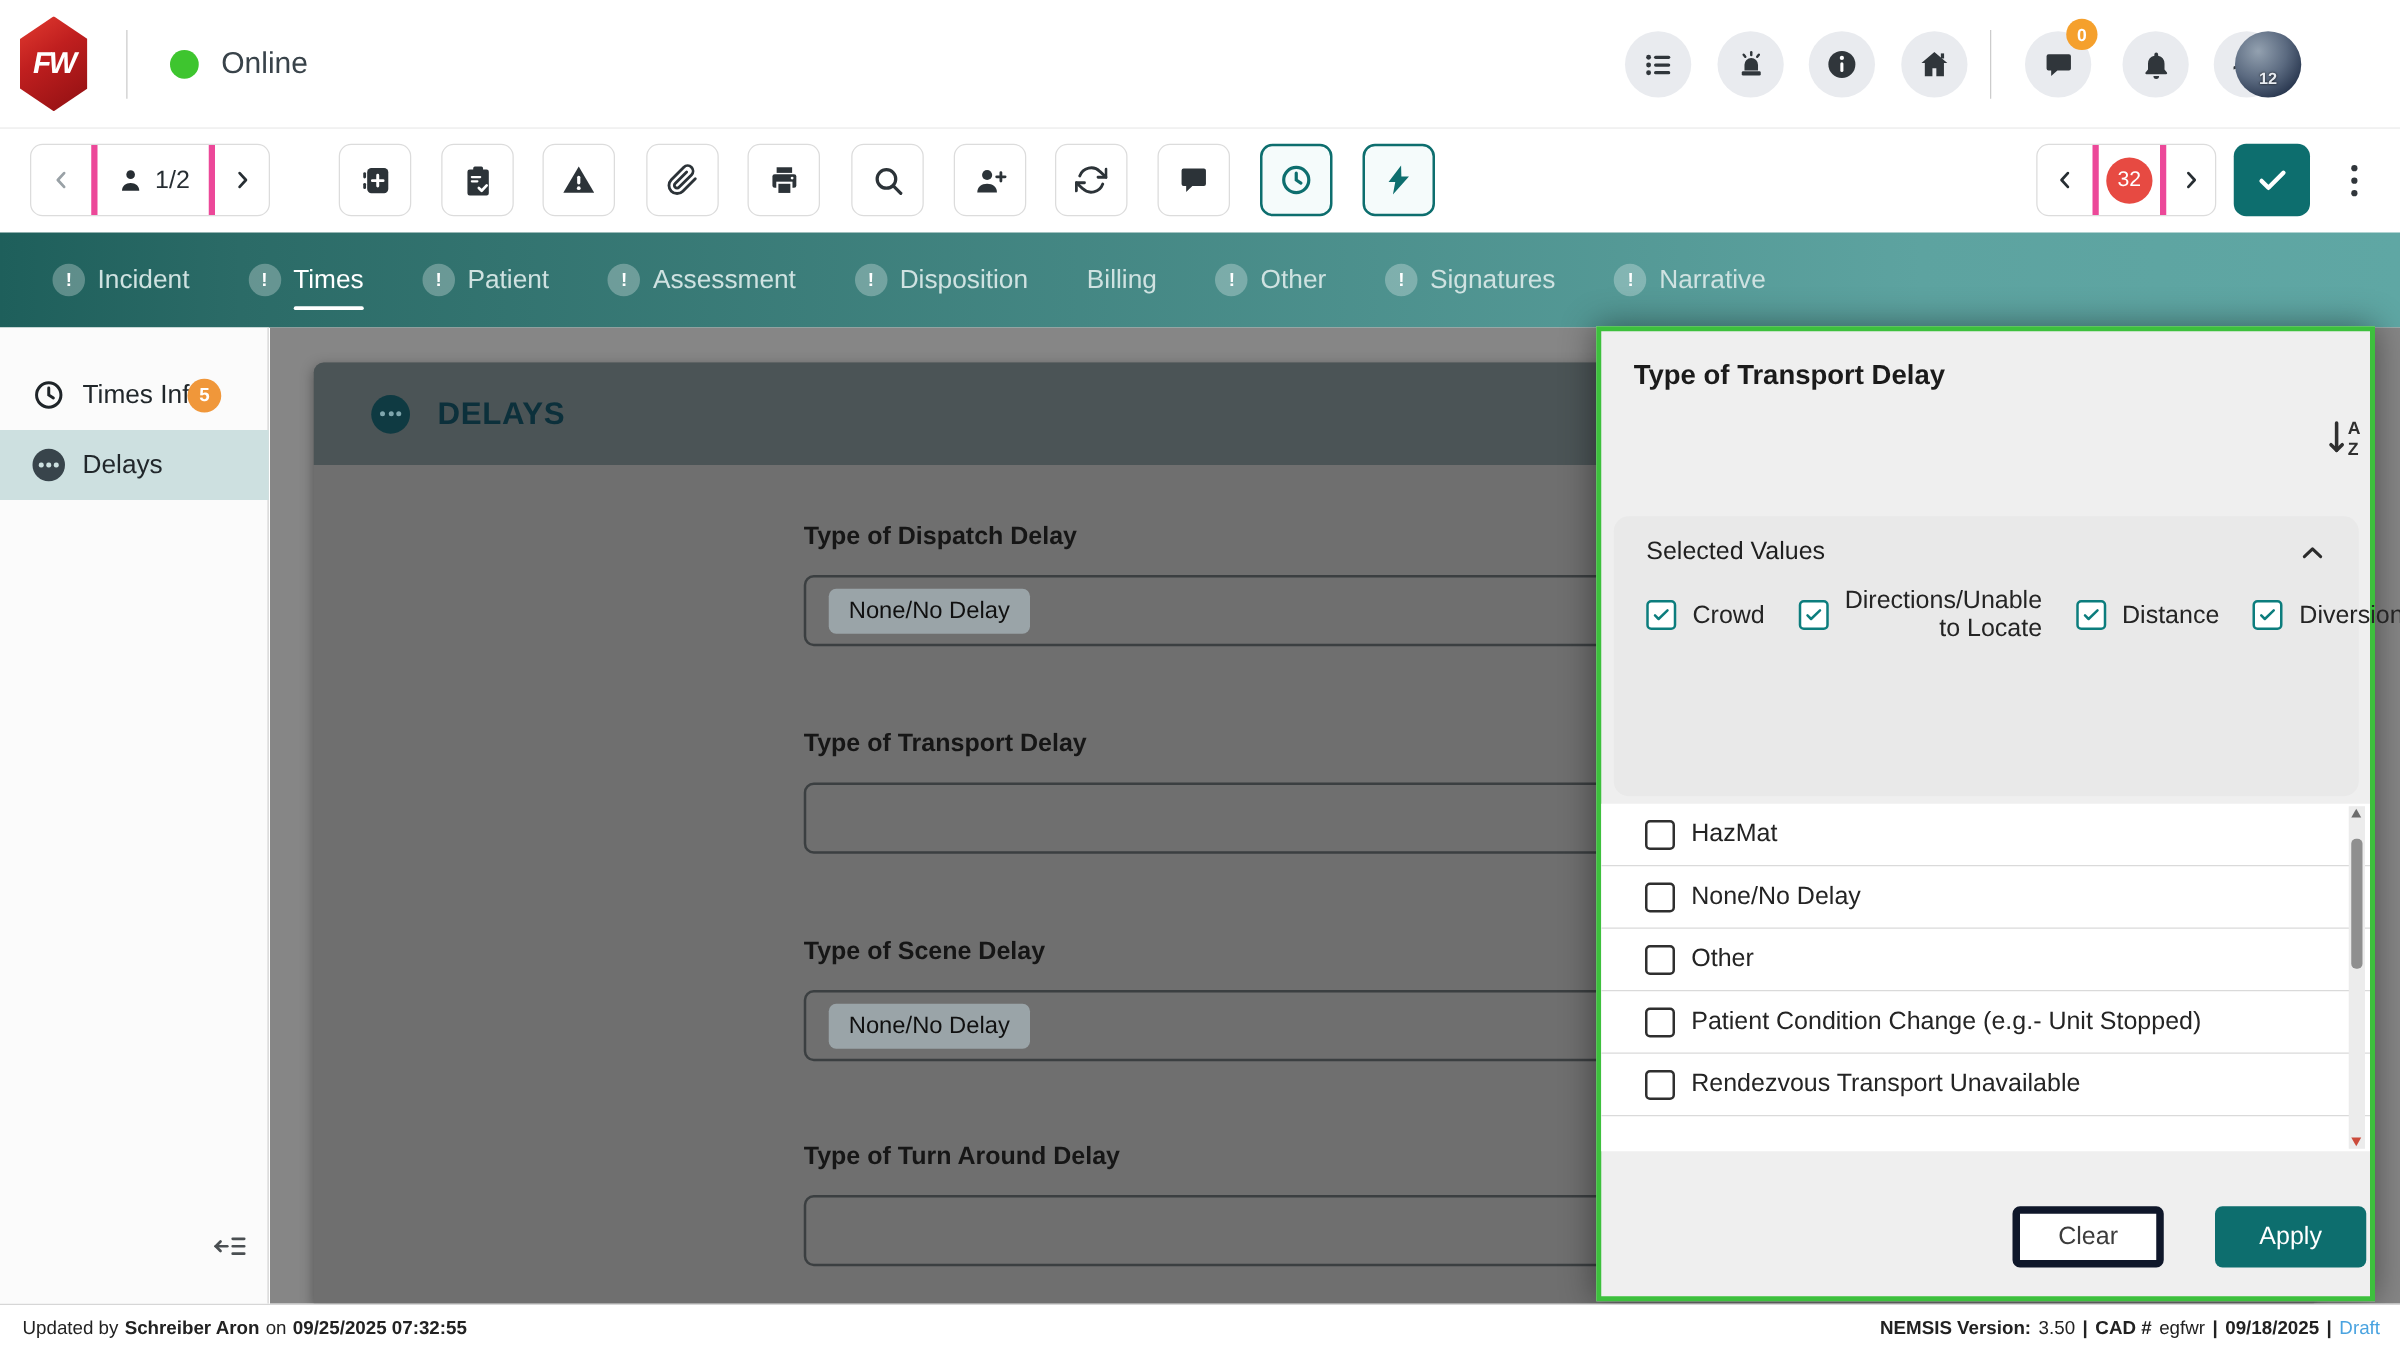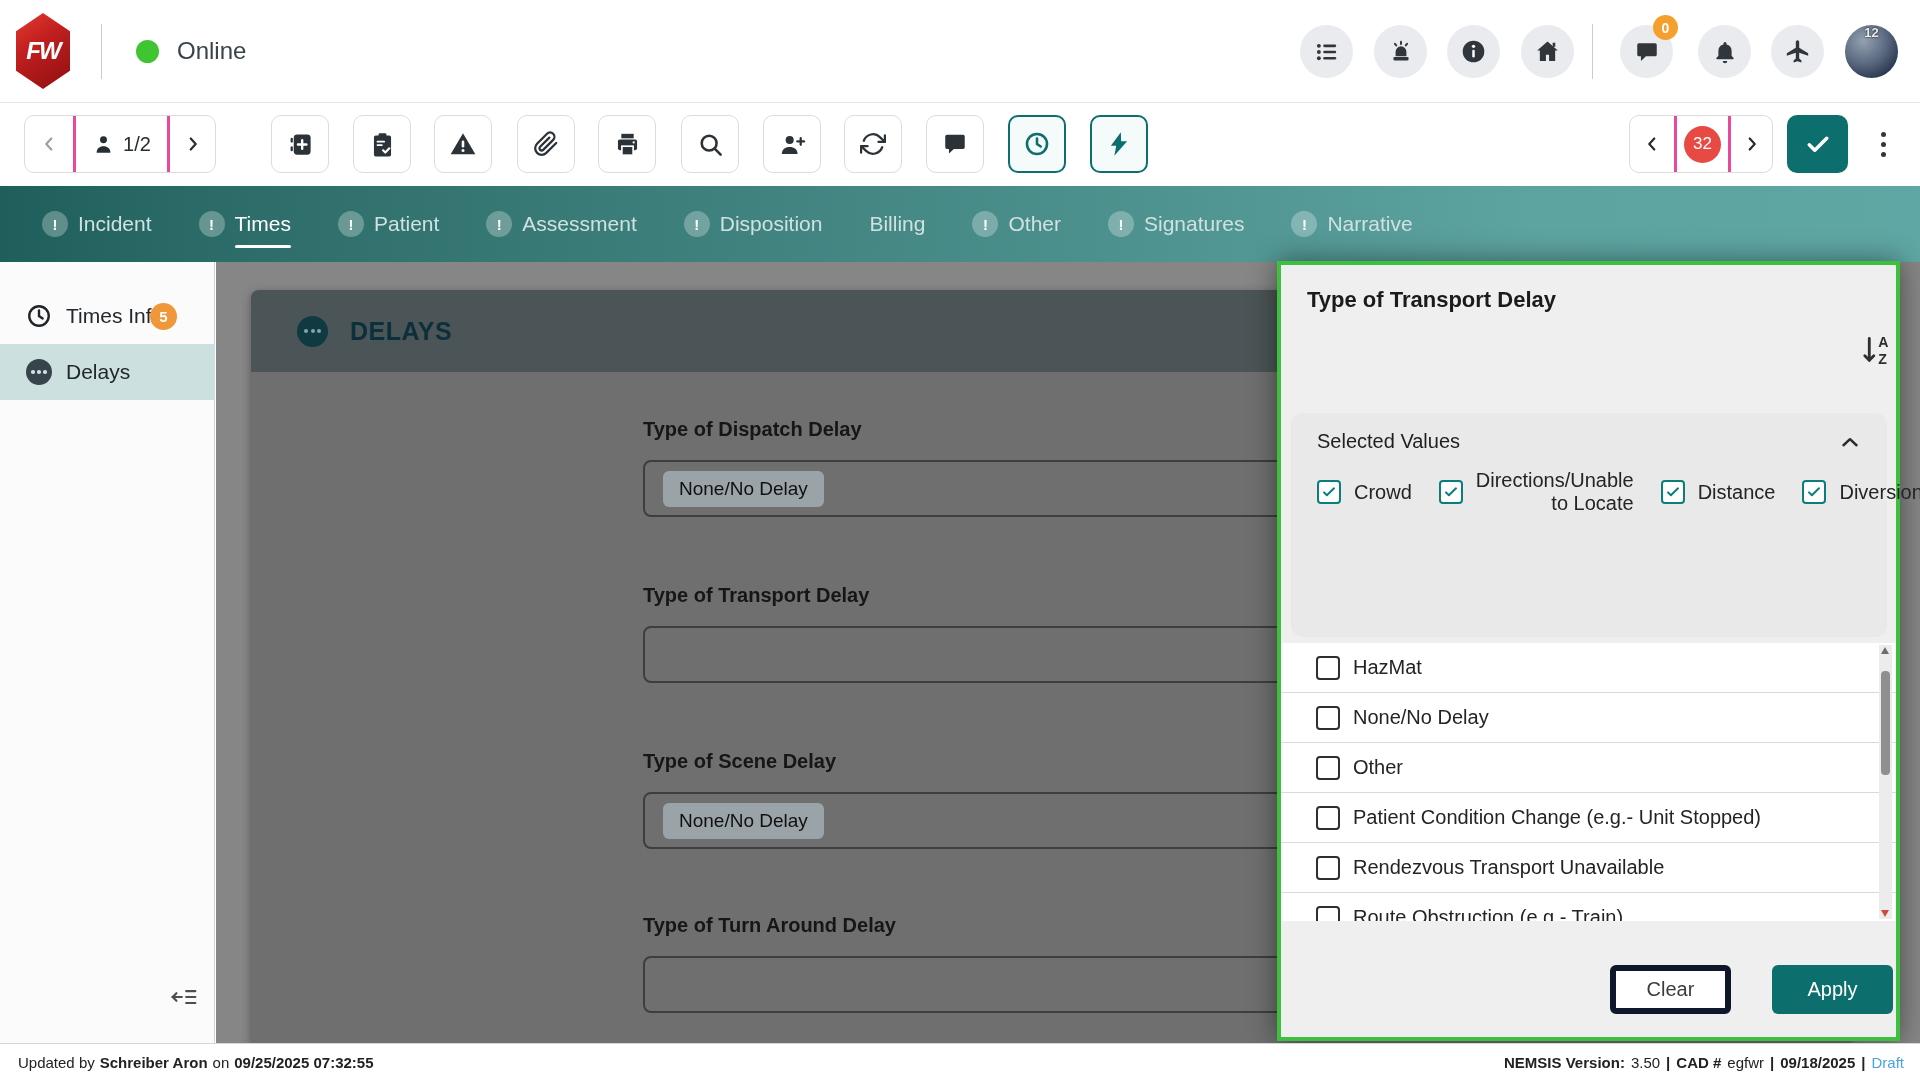"12" .avatar { align-items: flex-start -> flex-end; left: 1845px -> 1788px }
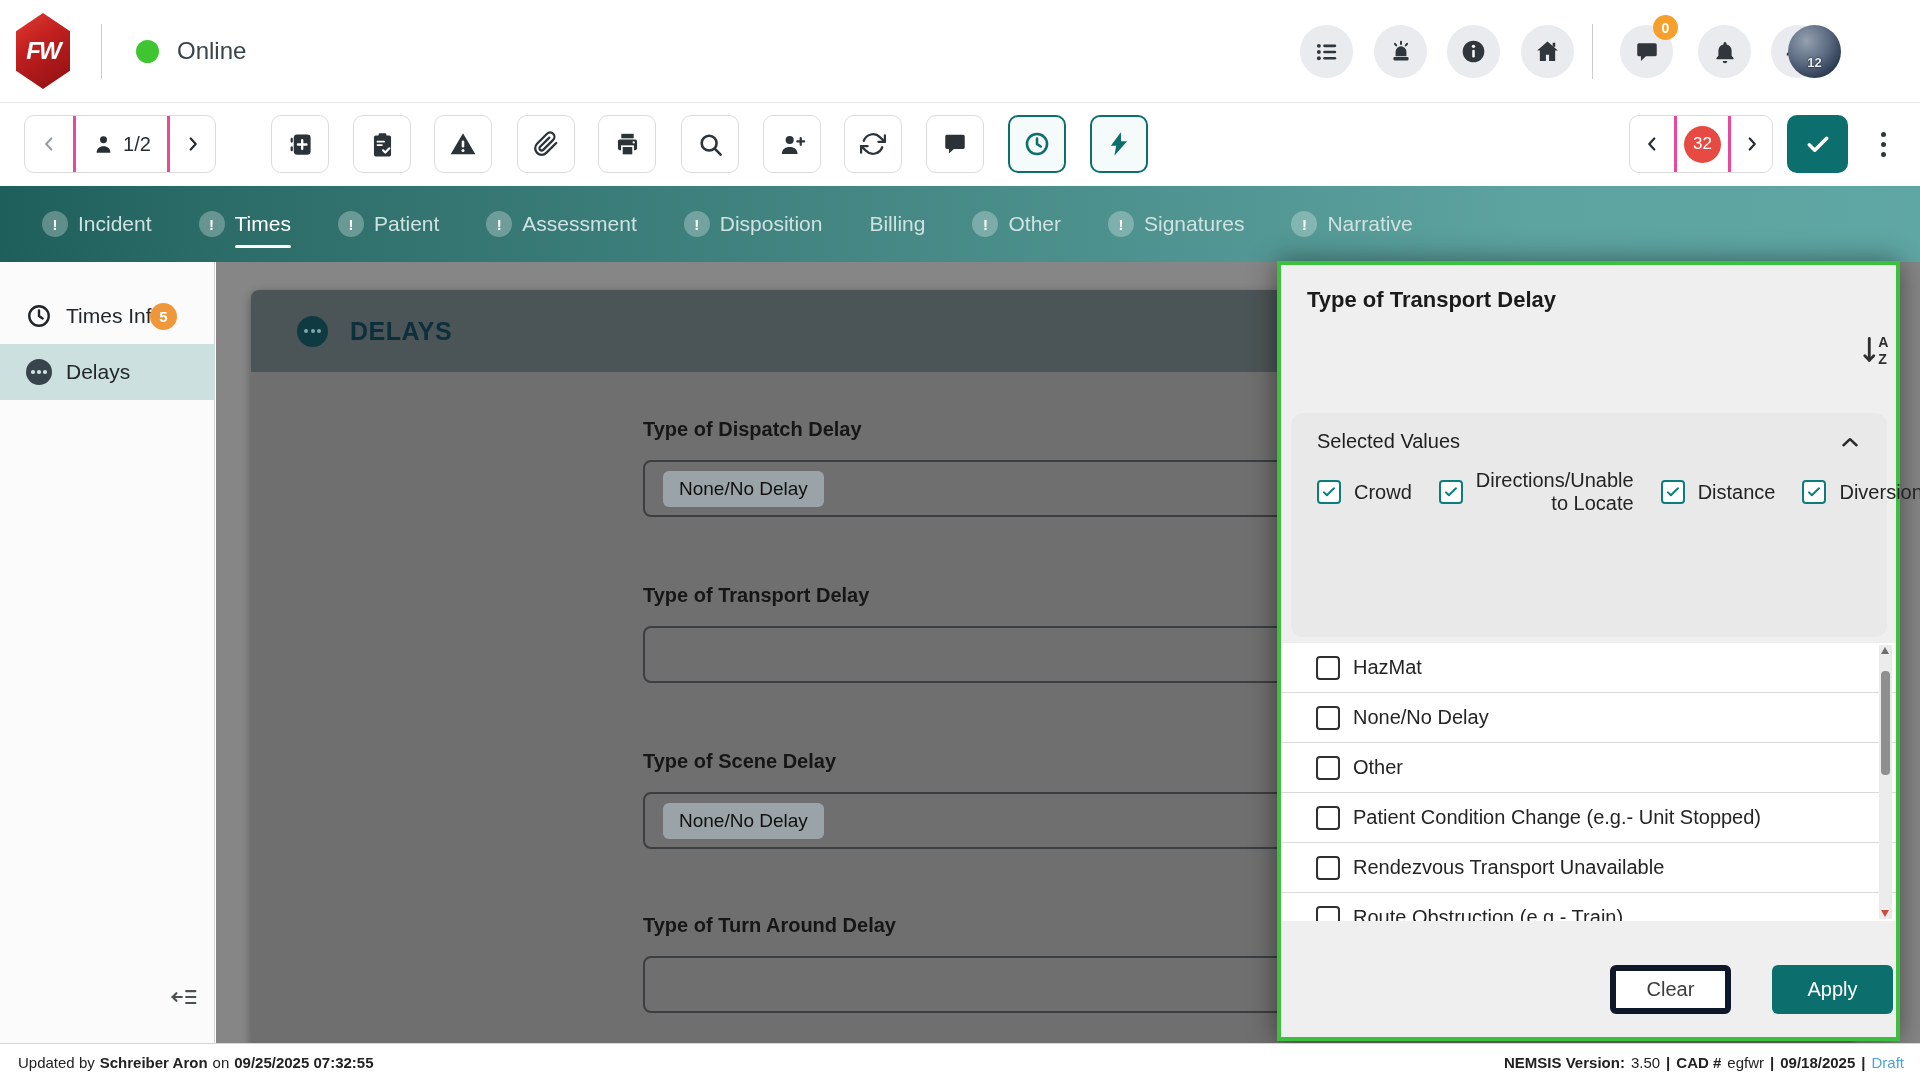"1/2" .nav-cell + .nav-cell { border-left: 3px solid #ec4899 -> 5px solid #ec4899 }
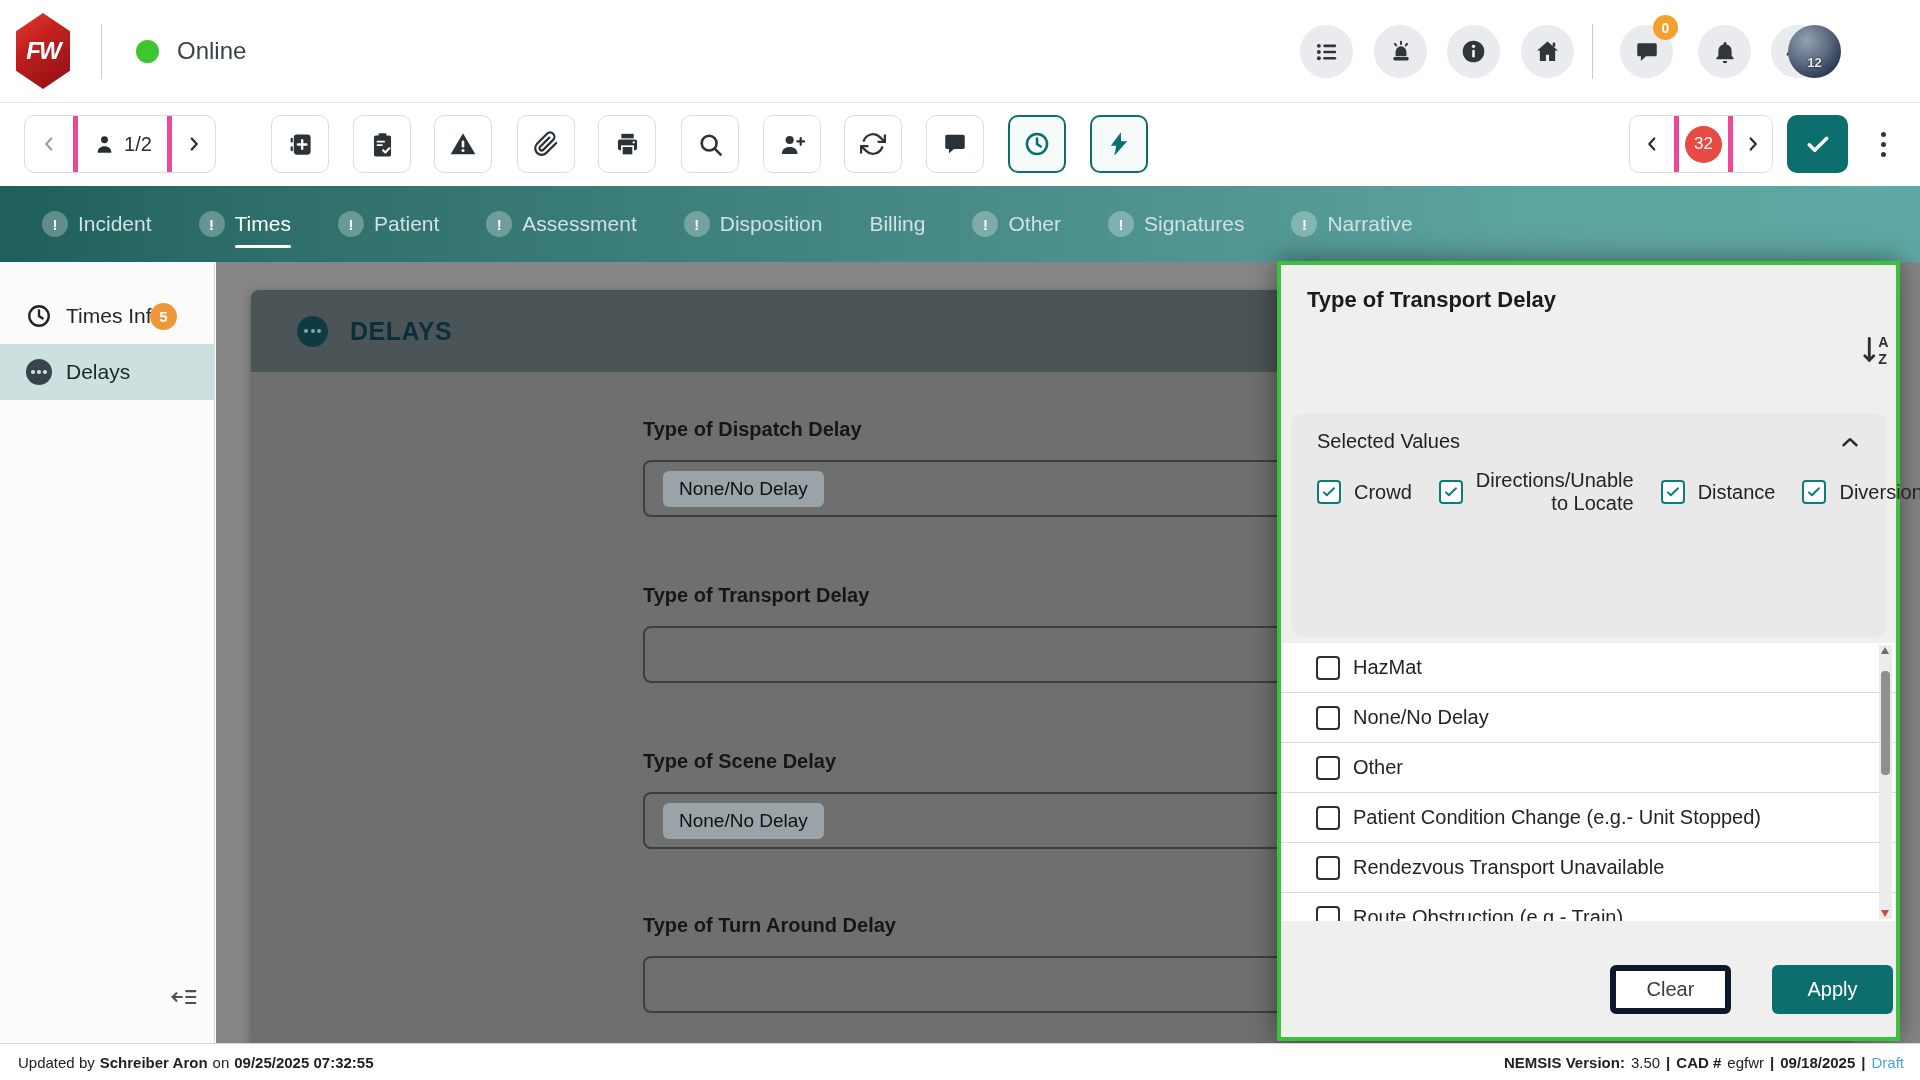"Route Obstruction (e.g.- Train)" div.opt-row { html: <div> <span></span> <span>Route Obstruction (e.g.- Train)</span> </div> -> none }
